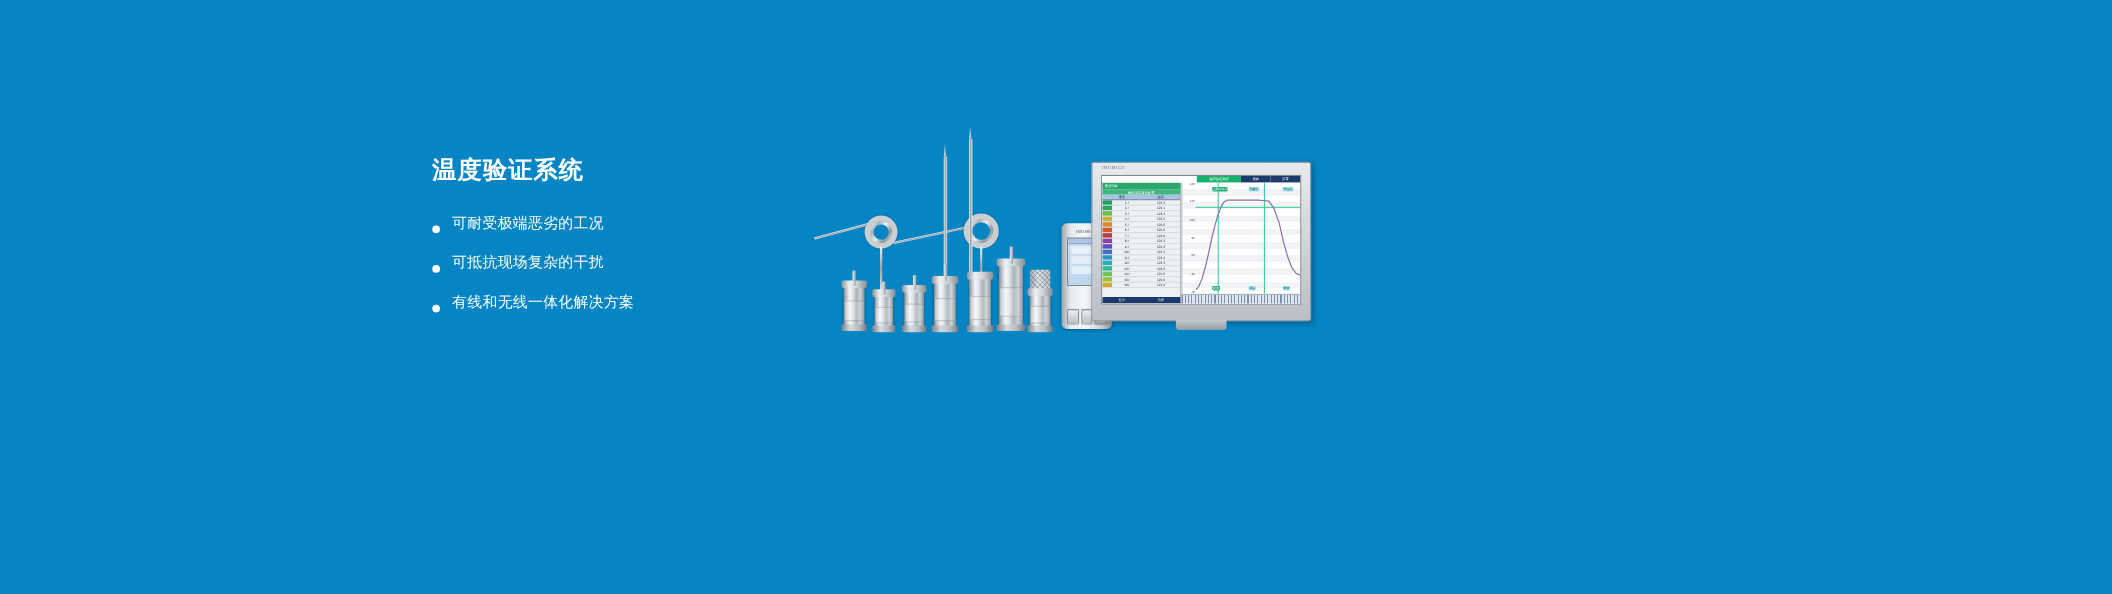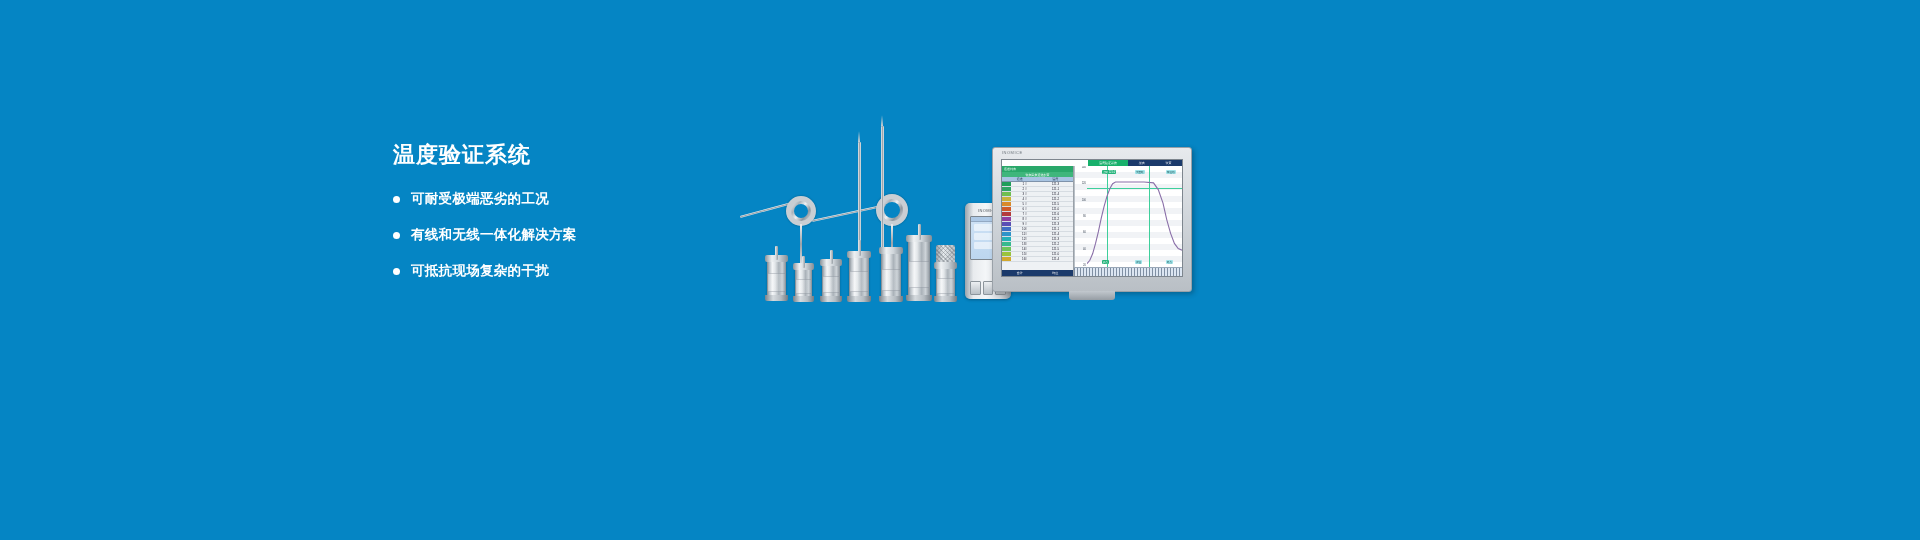"可耐受极端恶劣的工况" .bullet-row { align-items: center -> flex-end; font-weight: bold -> none }
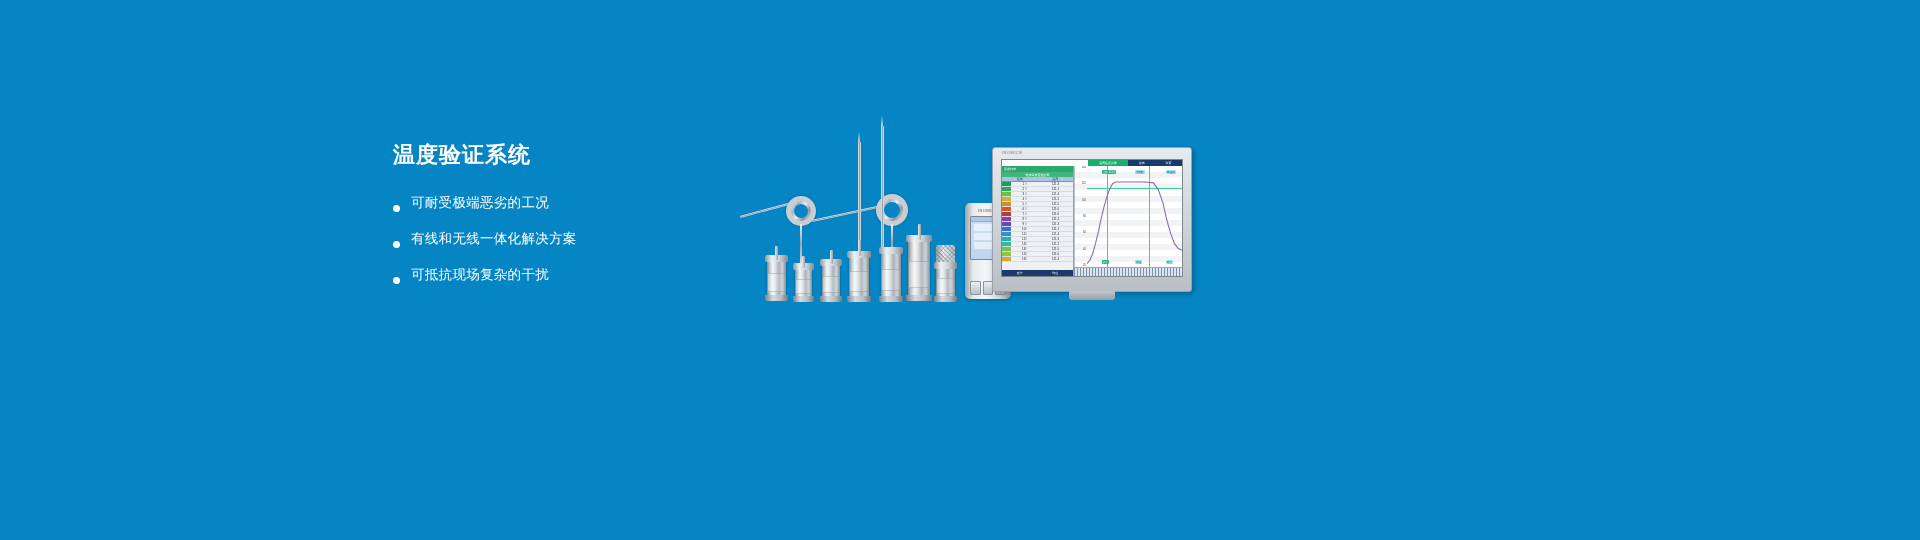"有线和无线一体化解决方案" li.bullet-row { order: before "可抵抗现场复杂的干扰" -> after "可抵抗现场复杂的干扰" }
